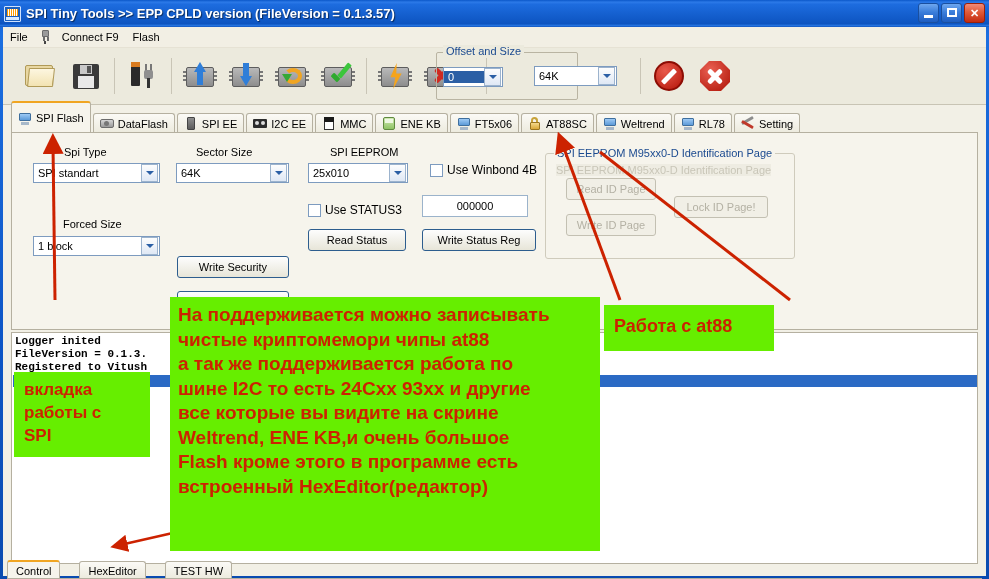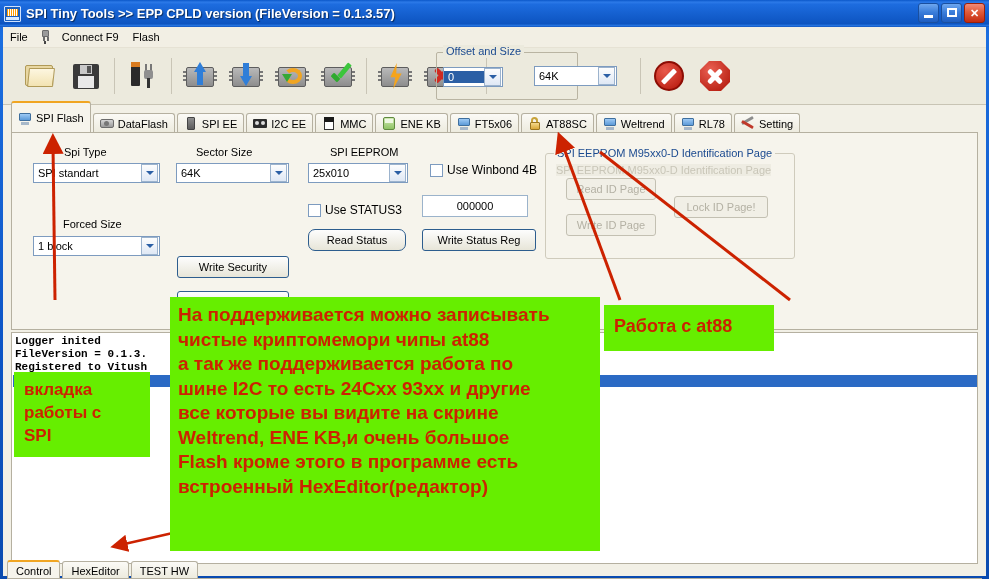"Read Status" div.btn { border-radius: 7px -> none }
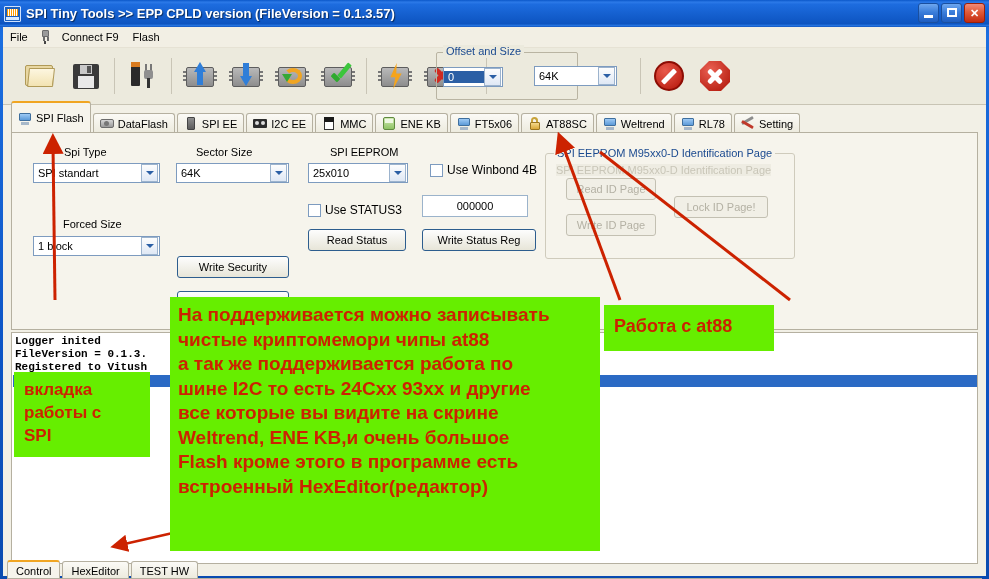"Control" .btab { margin-right: 2px -> 19px }
